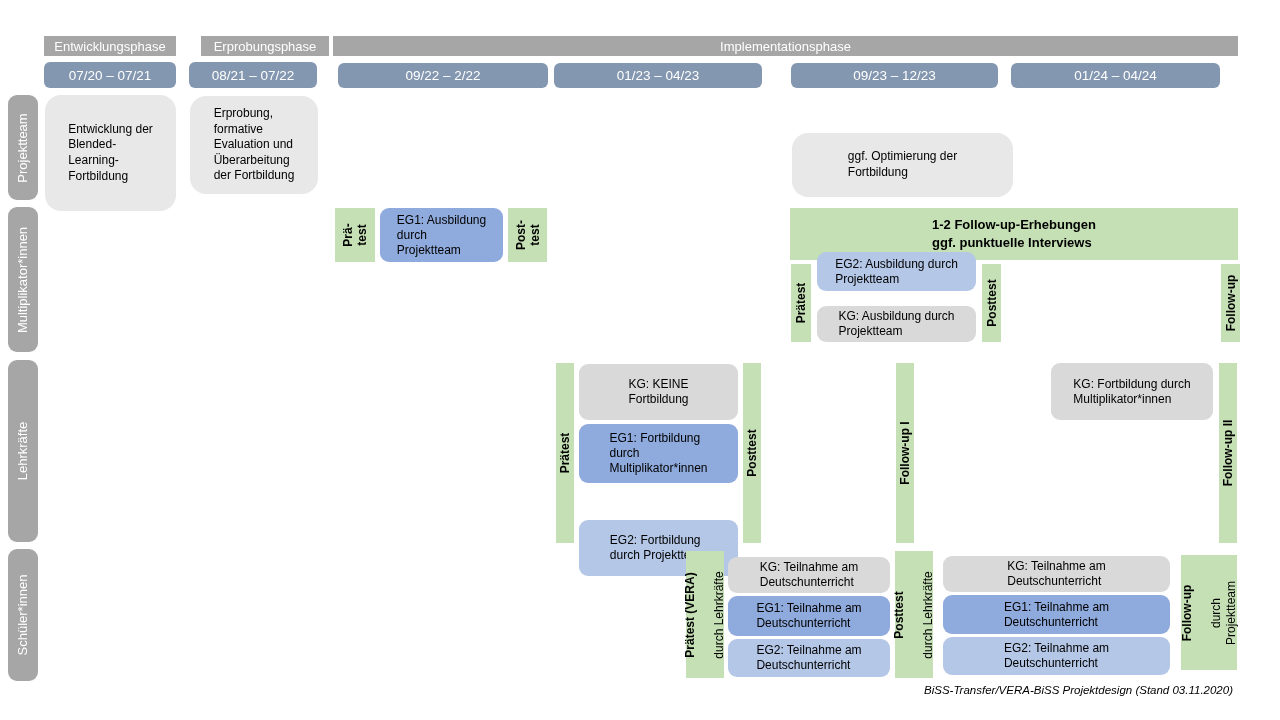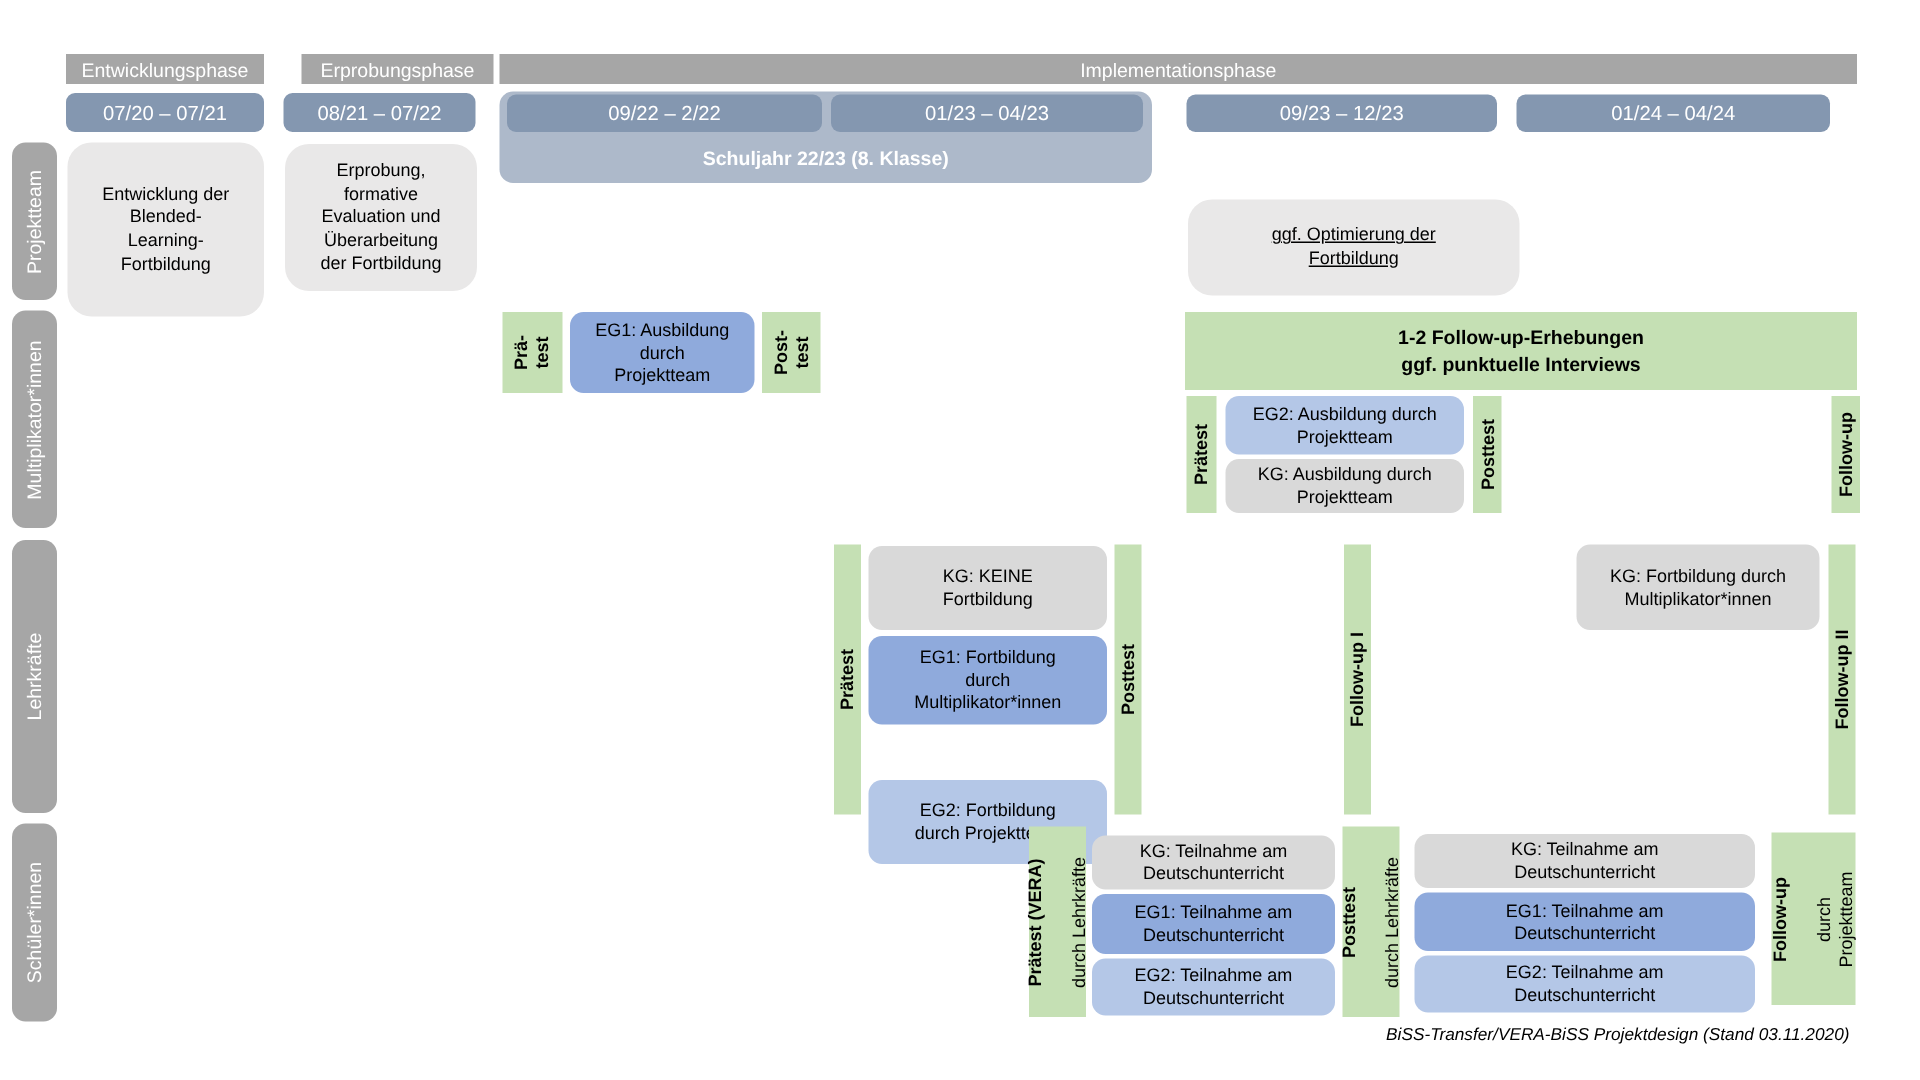"Entwicklungsphase" .flexc { text-align: center -> left }
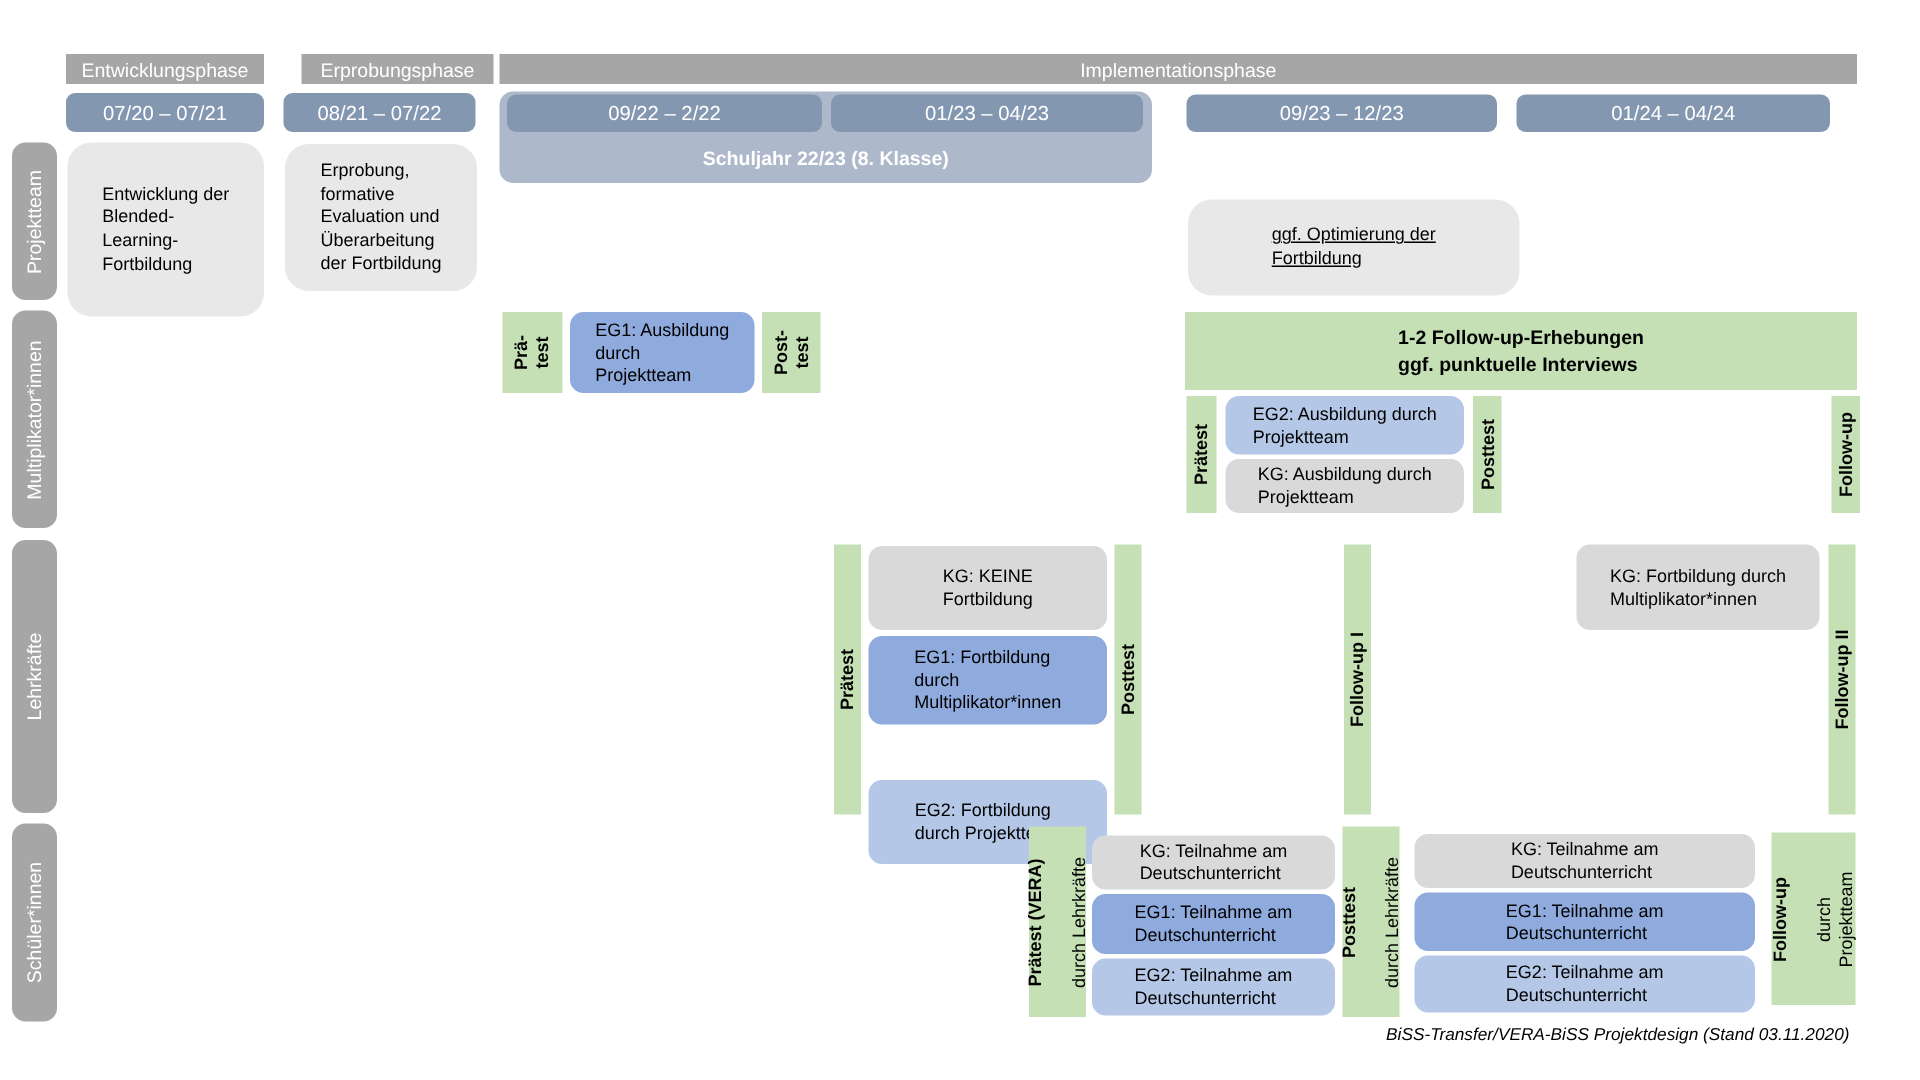"Schuljahr 22/23 (8. Klasse)" div.abs { html: <div> <span>Schuljahr 22/23 (8. Klasse)</span> </div> -> none }
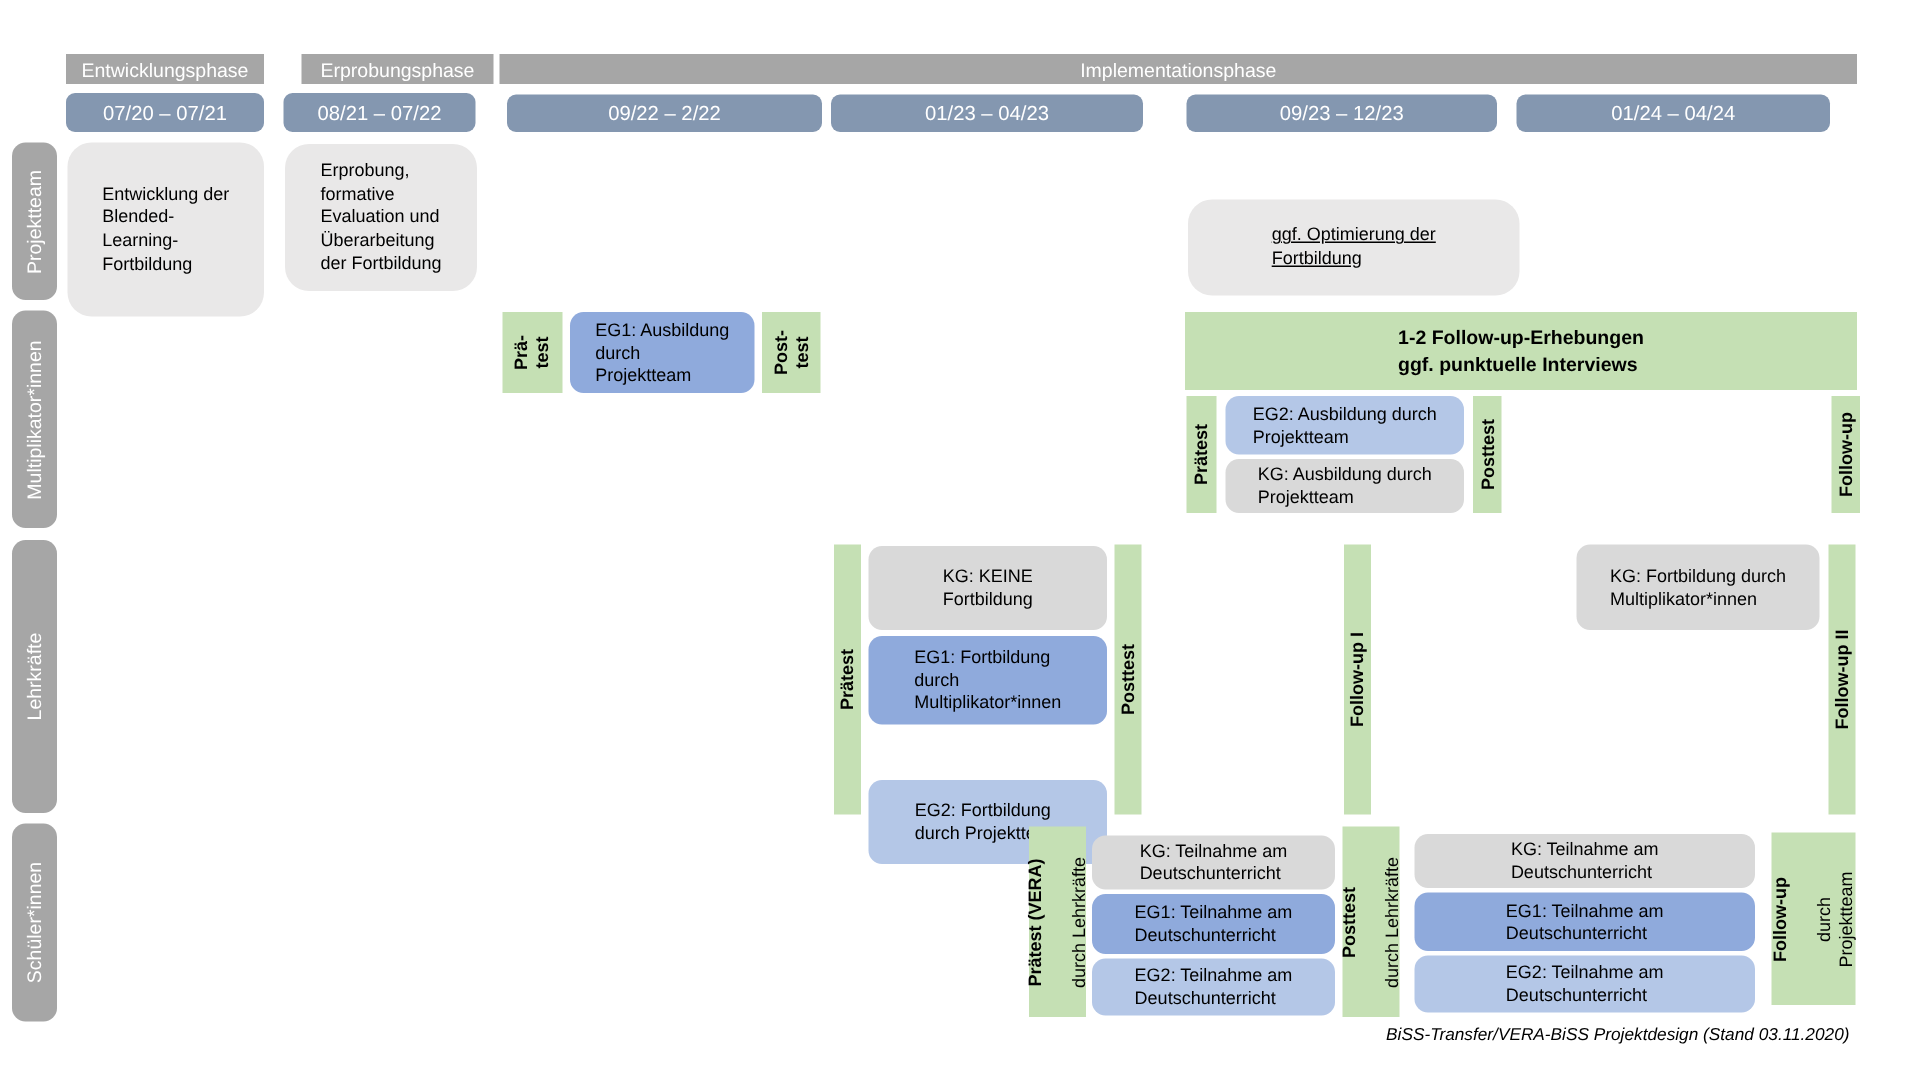"ggf. Optimierung der" div.abs { text-decoration: underline -> none }
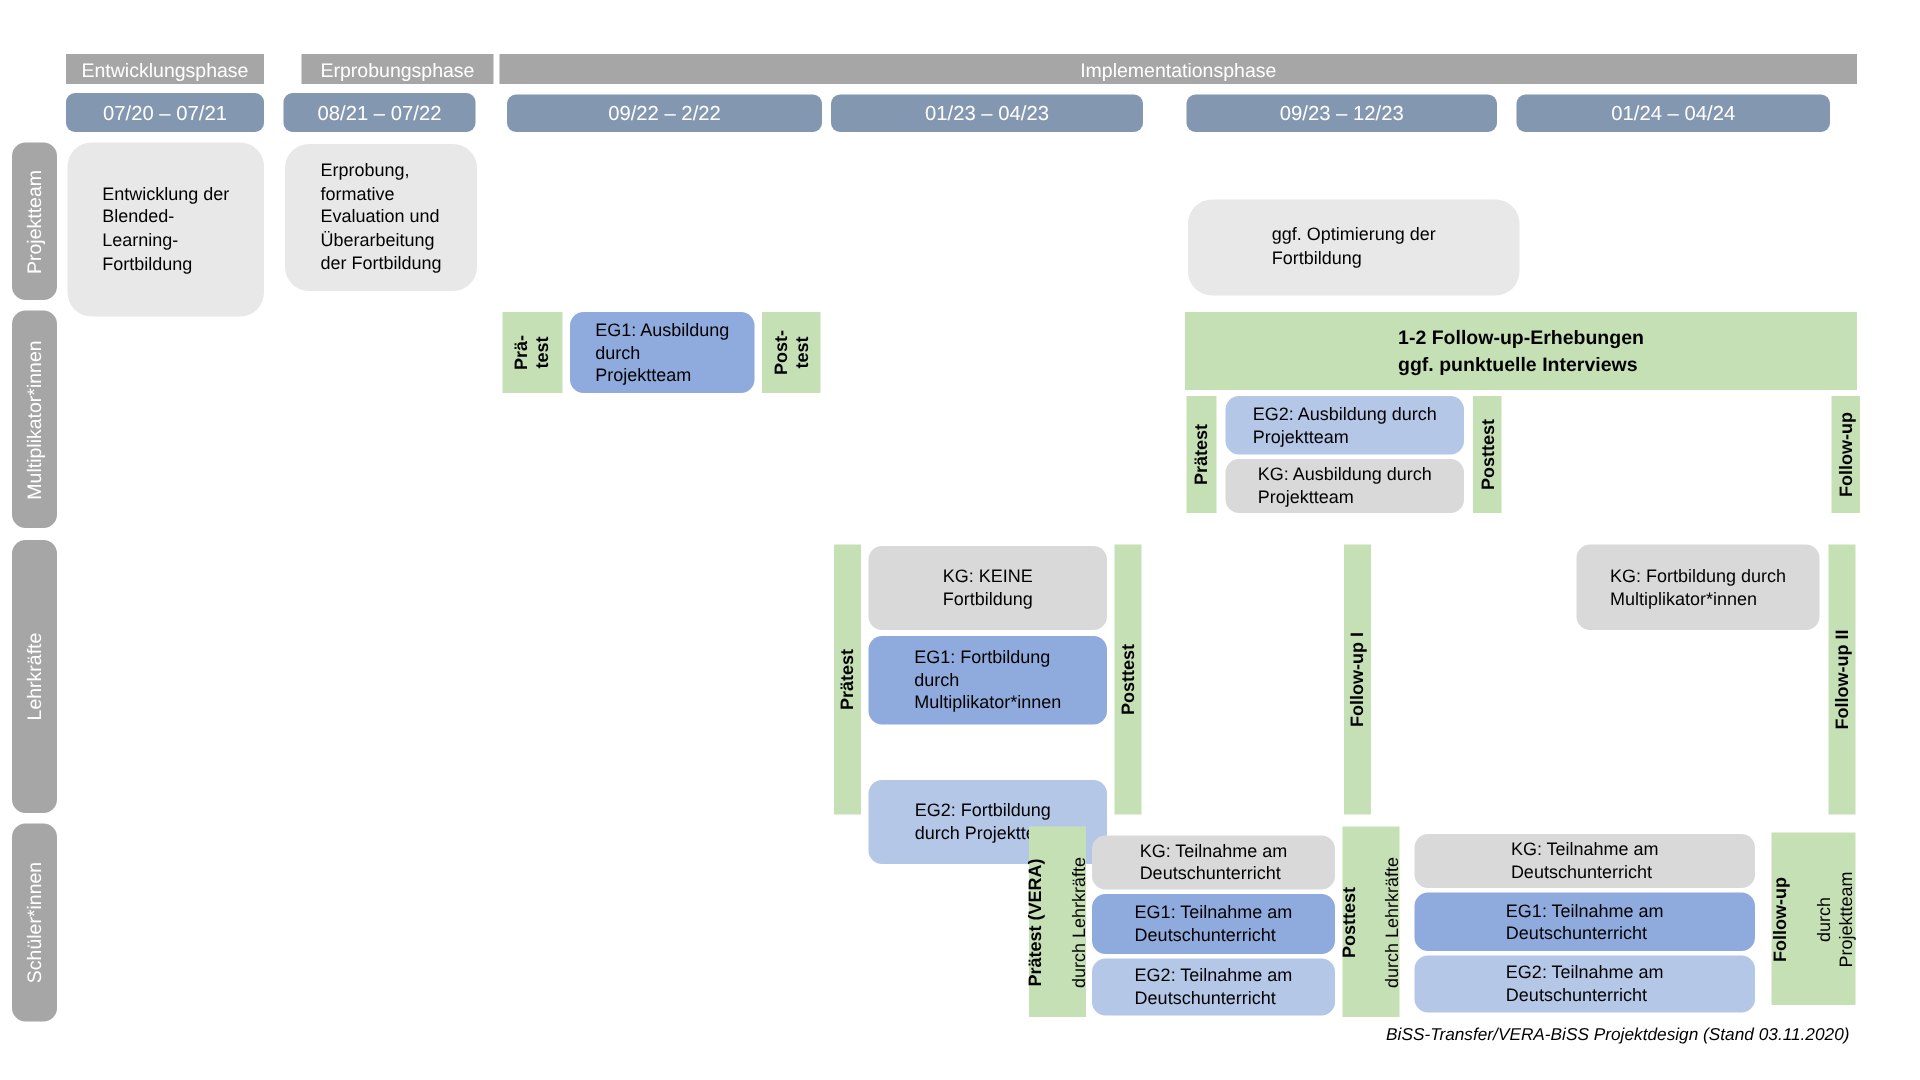"EG2: Ausbildung durch" div.abs { top: 264px -> 252px }
